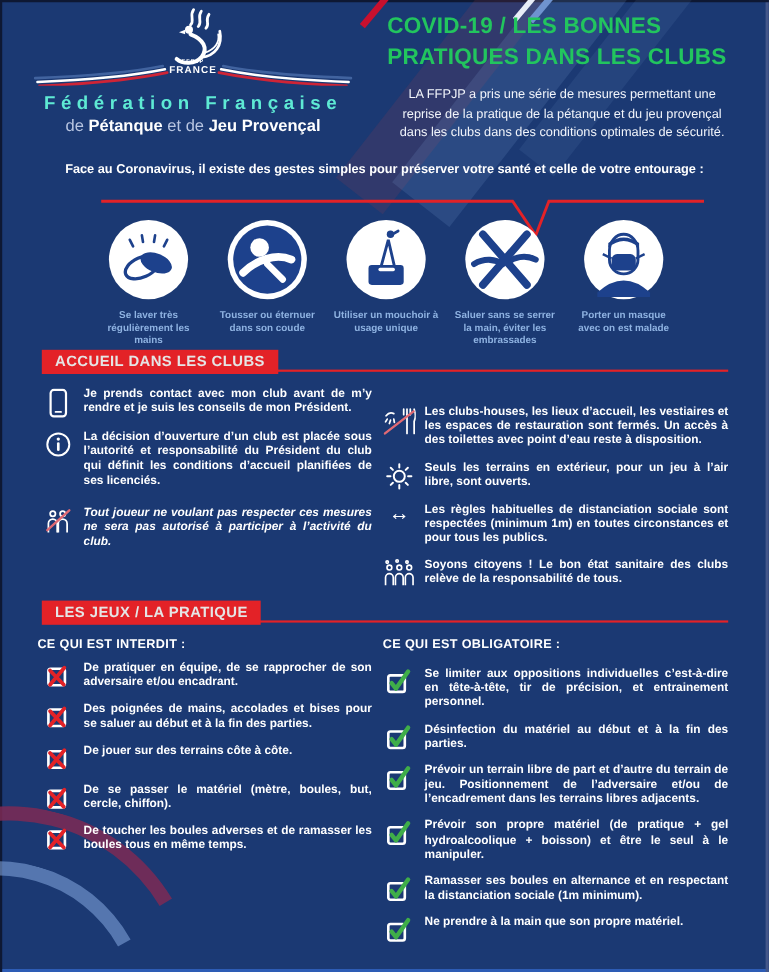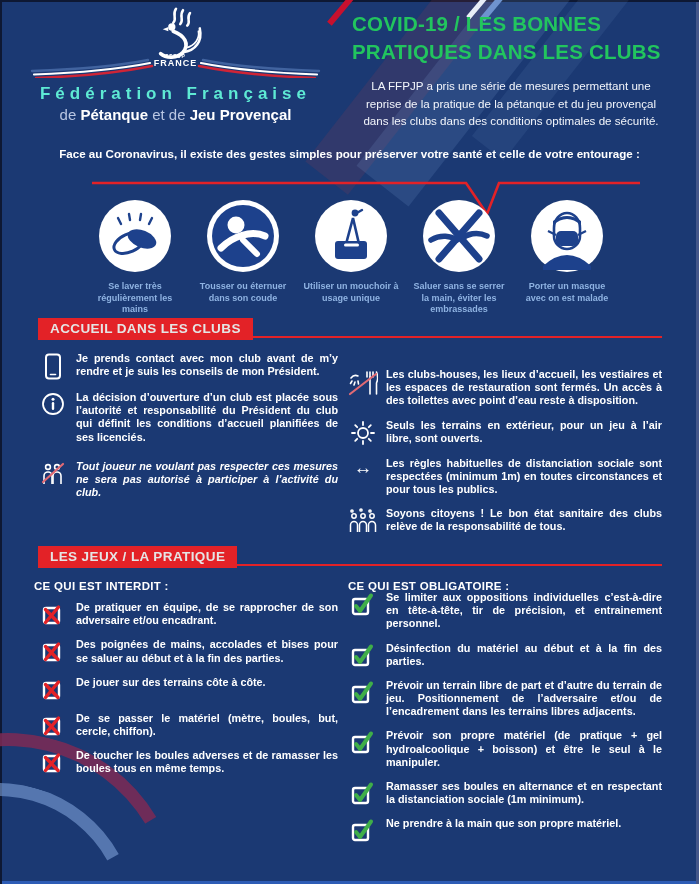"Se limiter aux oppositions individuelles" div.col { top: 591px -> 606px }
